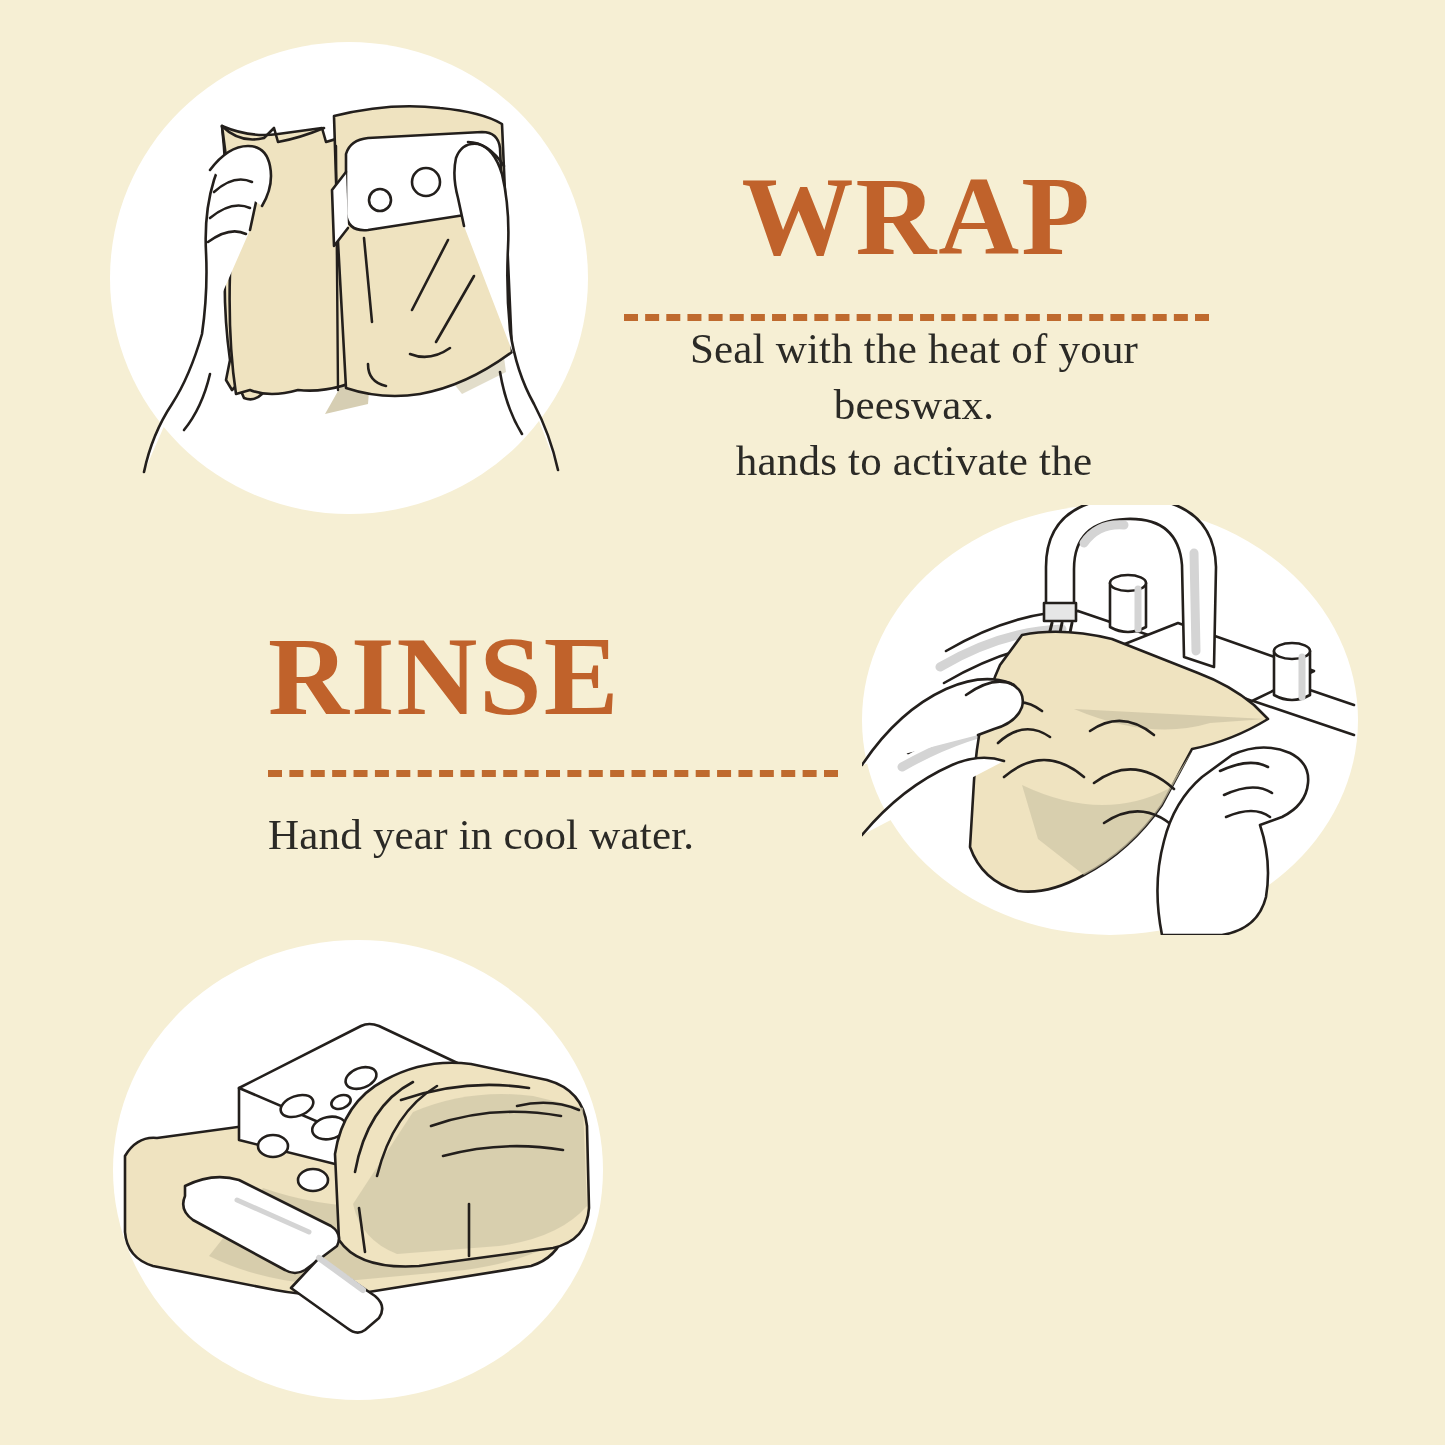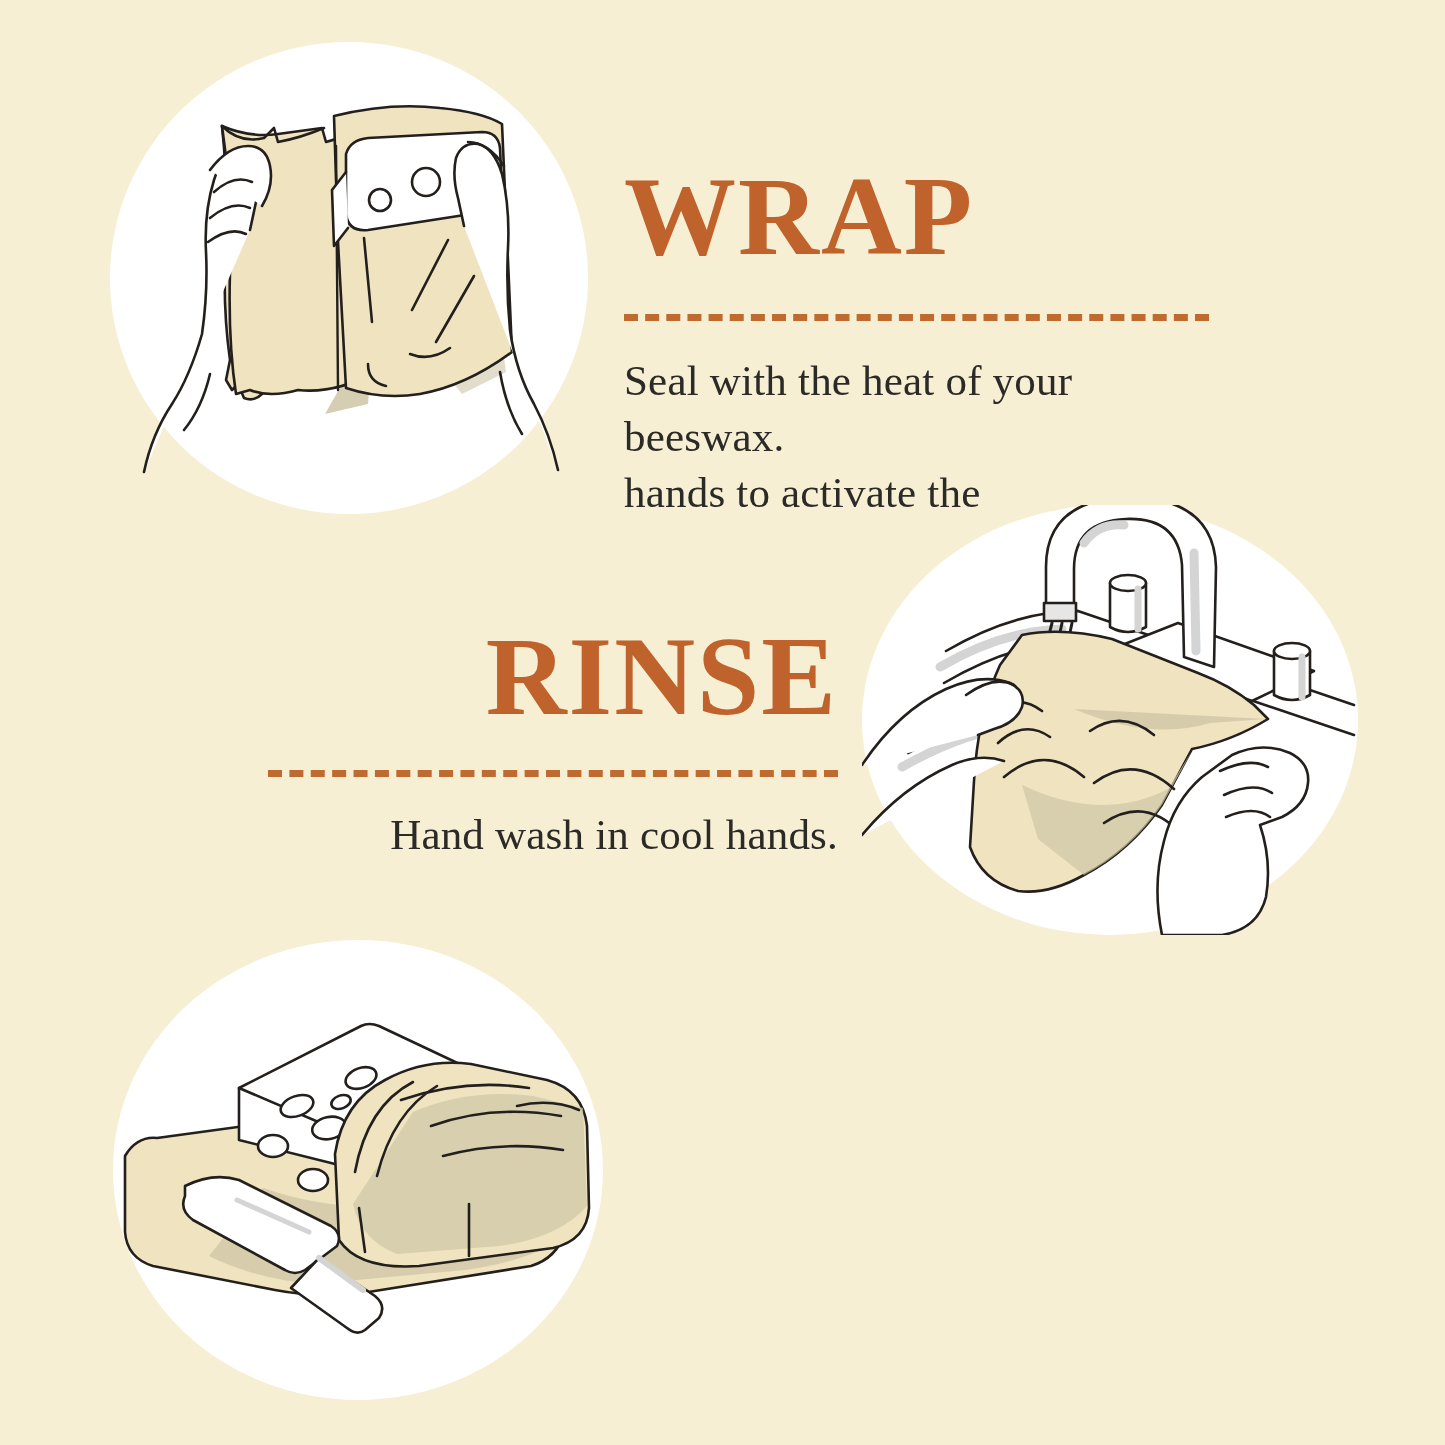"WRAP" .block { text-align: none -> center }
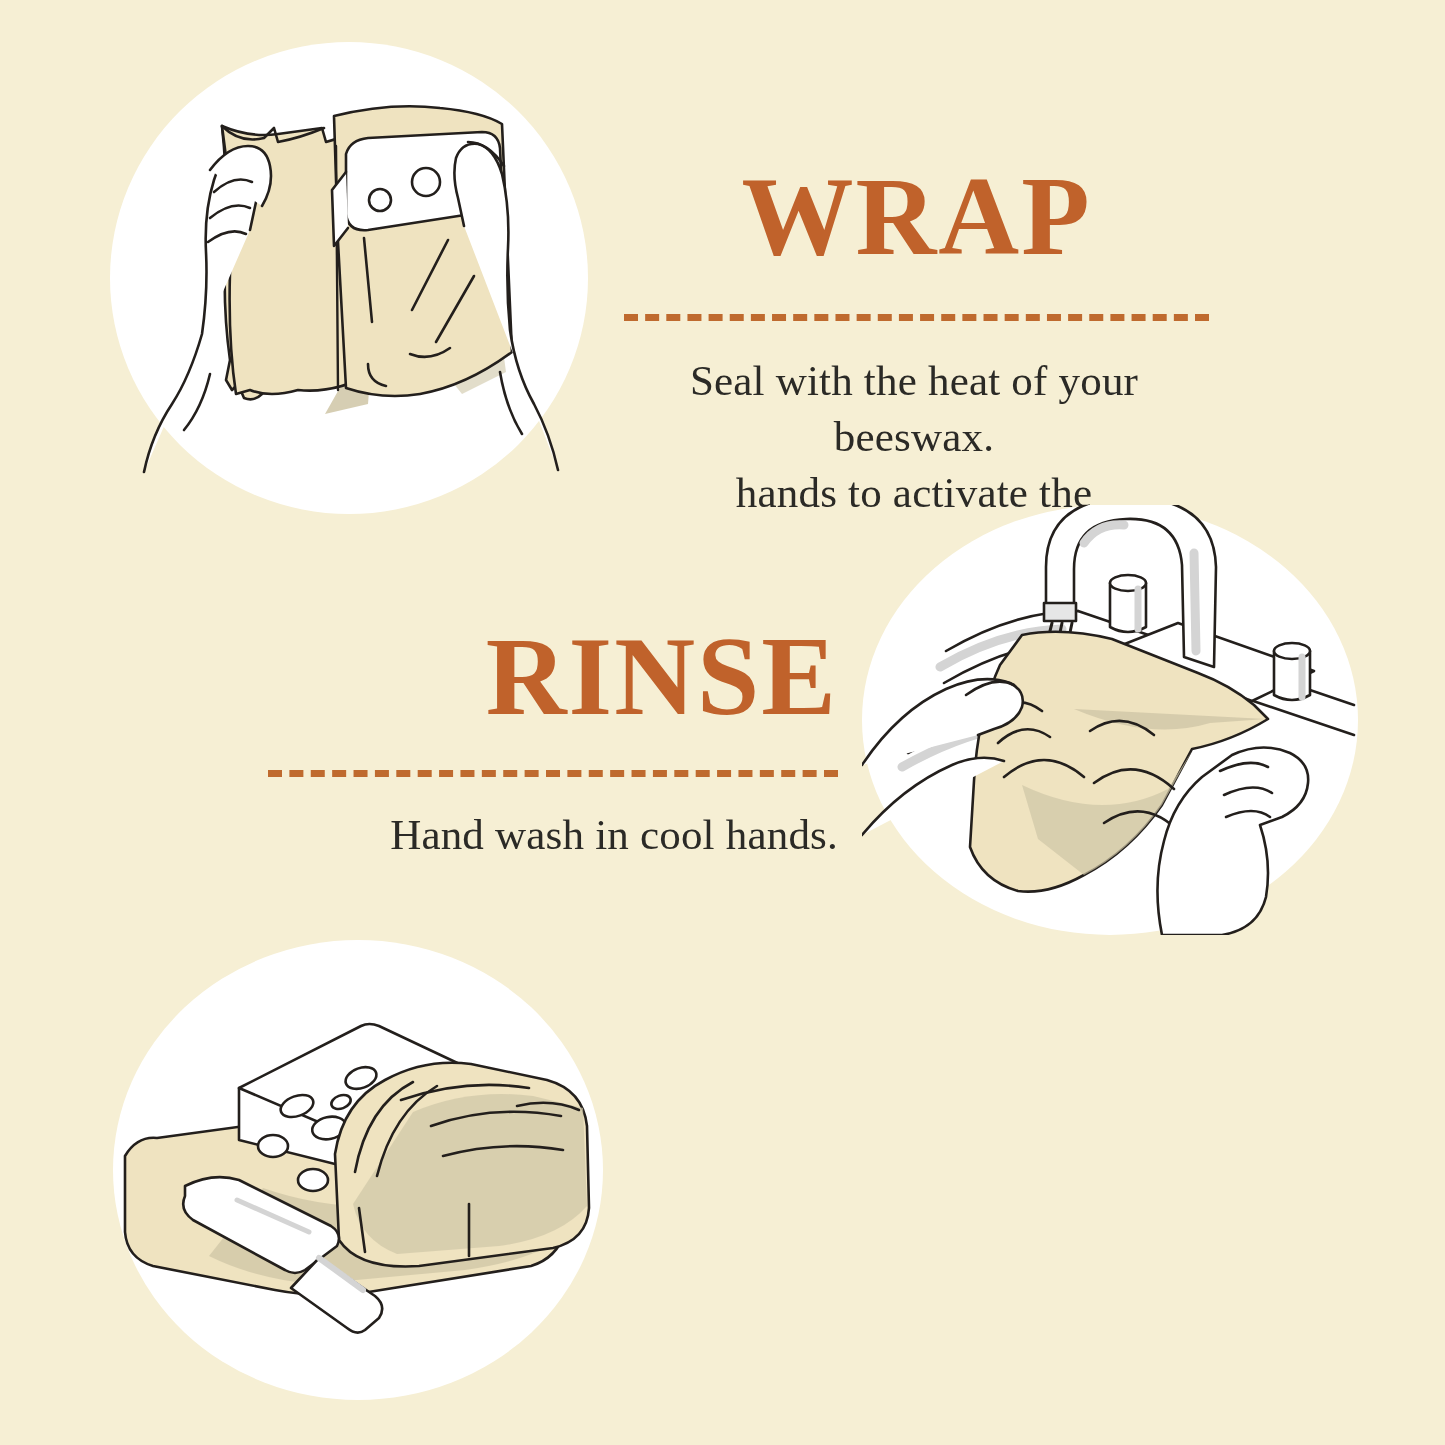"Seal with the heat of" #block-wrap .body { margin-top: 32px -> none }
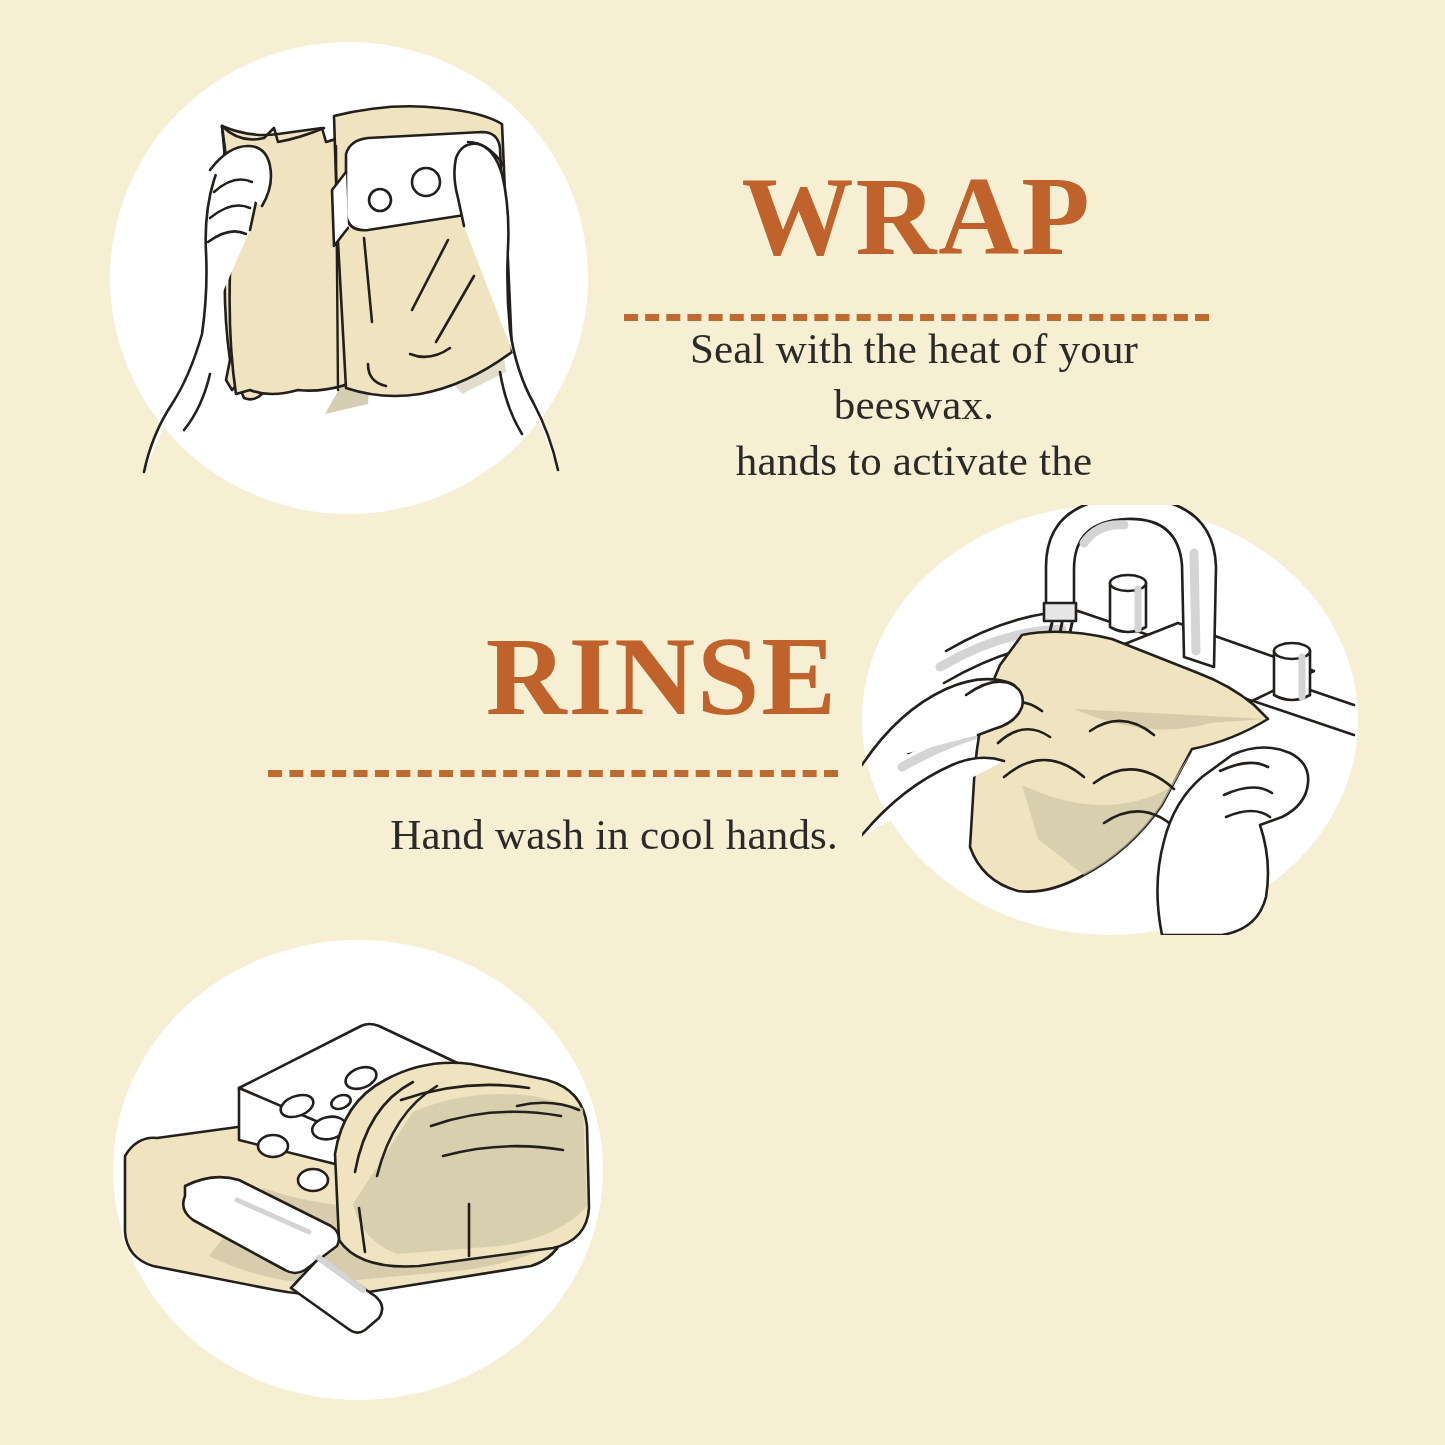"RINSE" #block-rinse { text-align: right -> left }
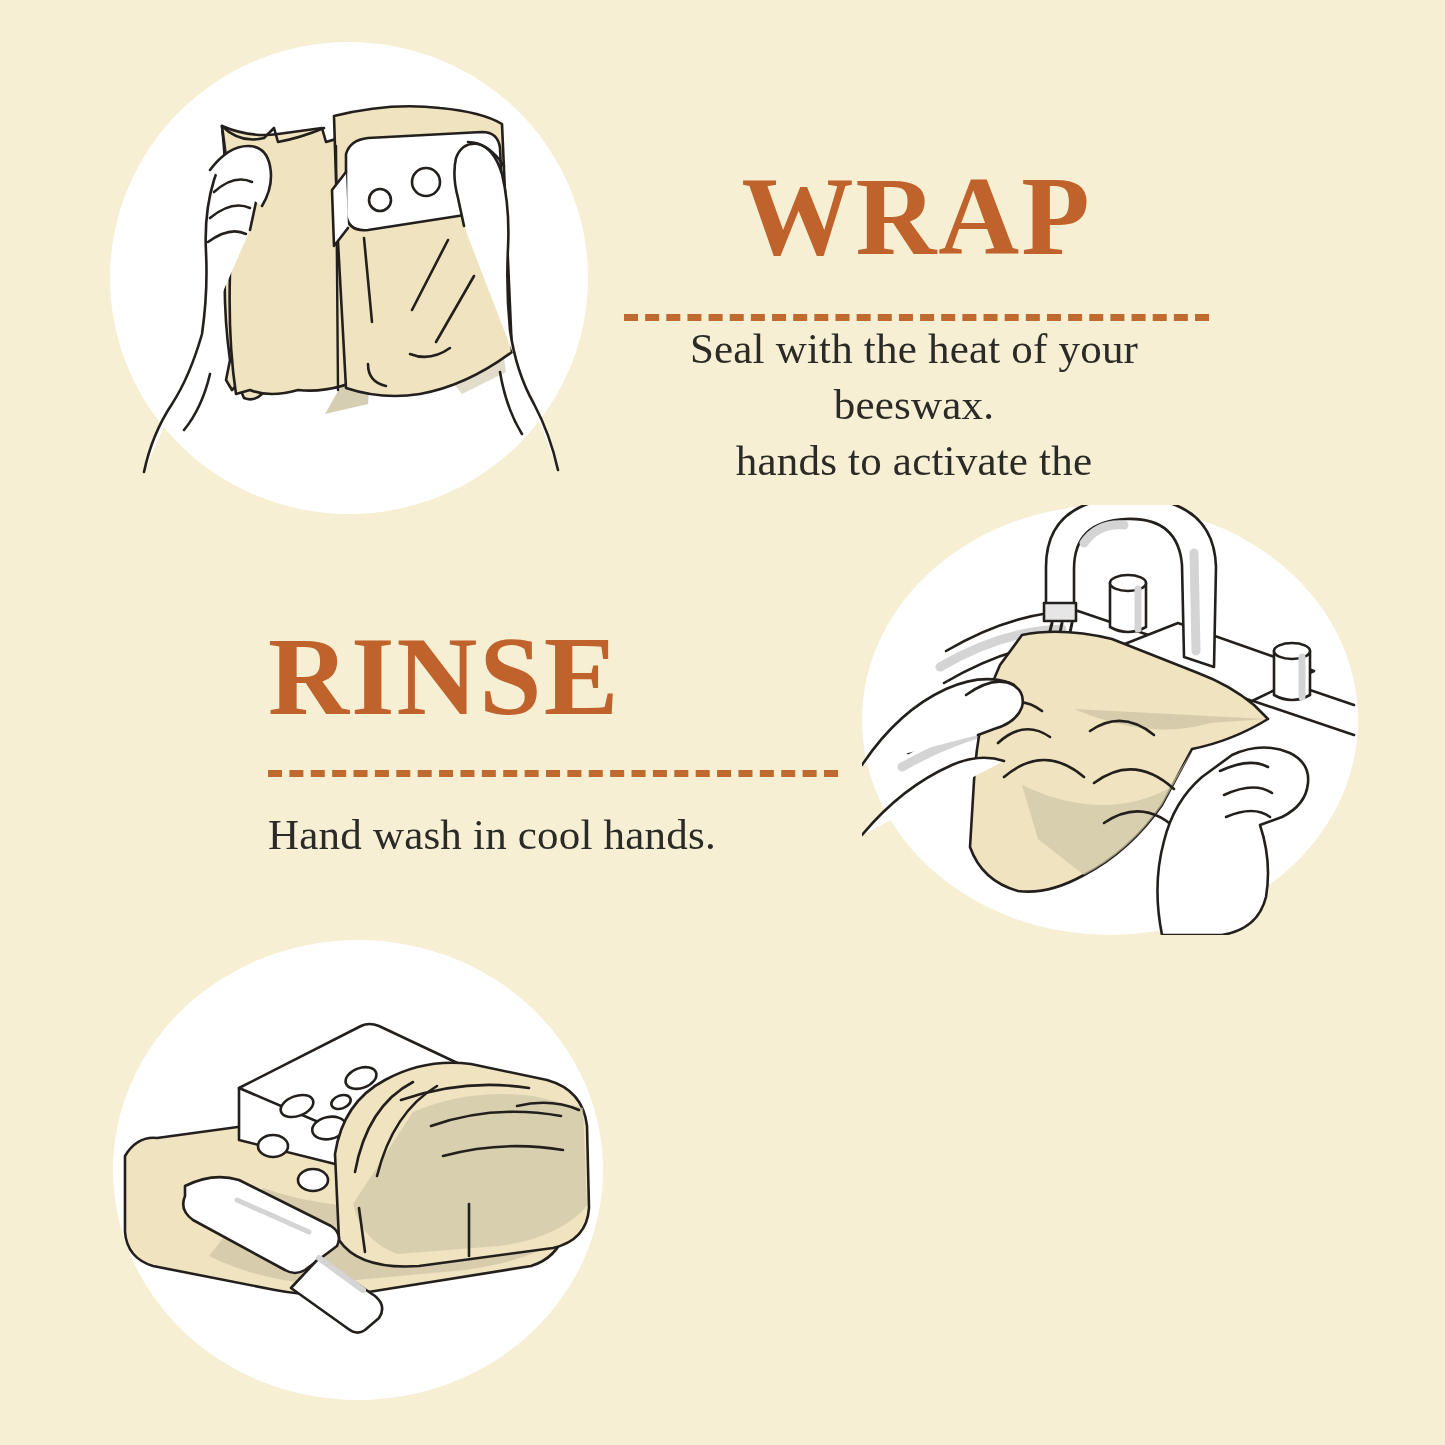"Hand wash in cool hands." span.ln { text: wash in cool hands -> year in cool water }
